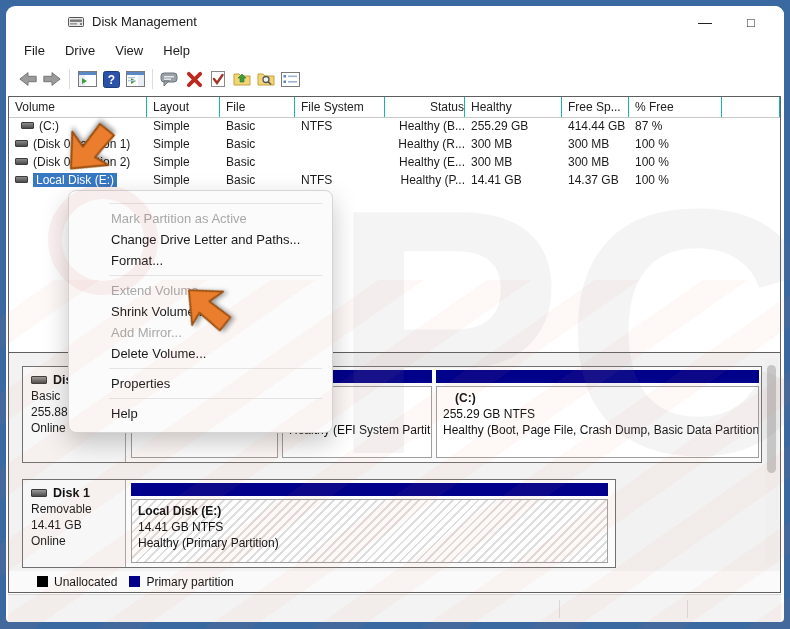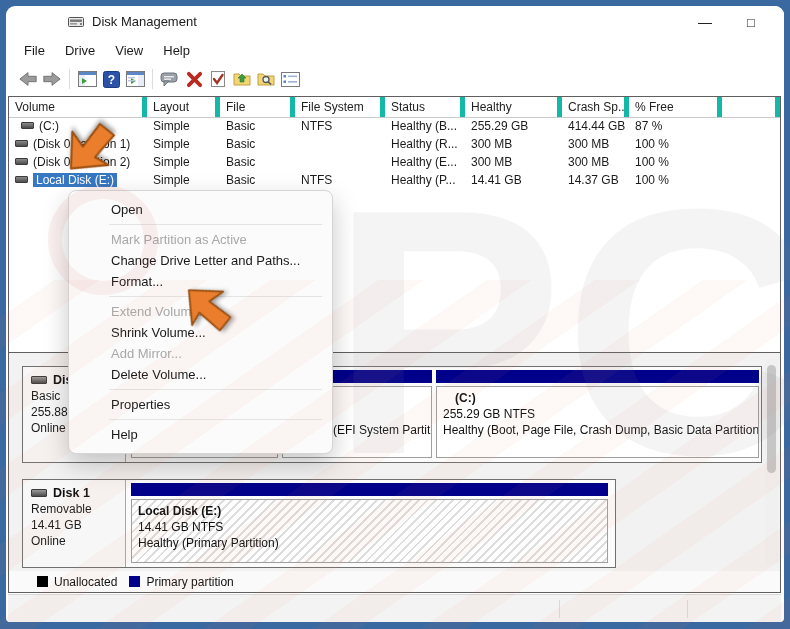"Volume" .vl-h-cell { border-right: 5px solid #14b8a6 -> 1px solid #14b8a6 }
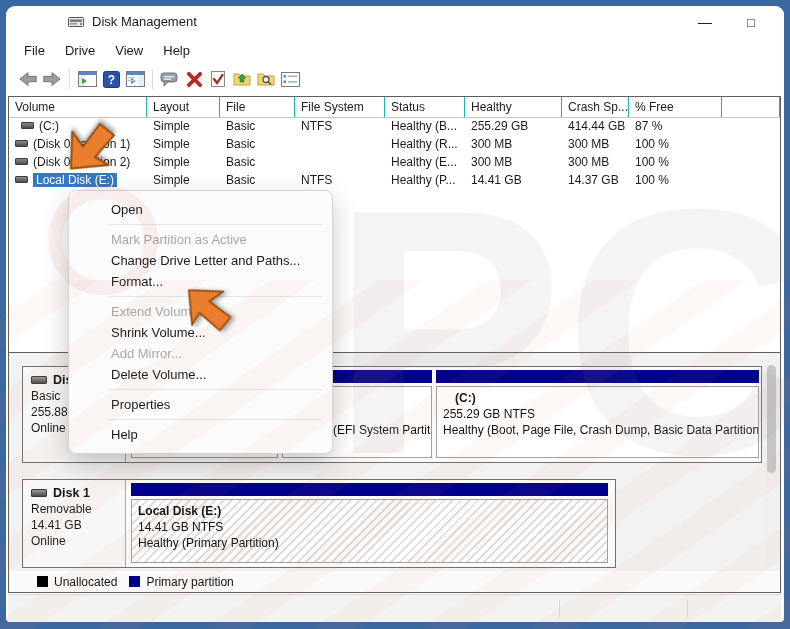"Status" .c4 { text-align: none -> right }
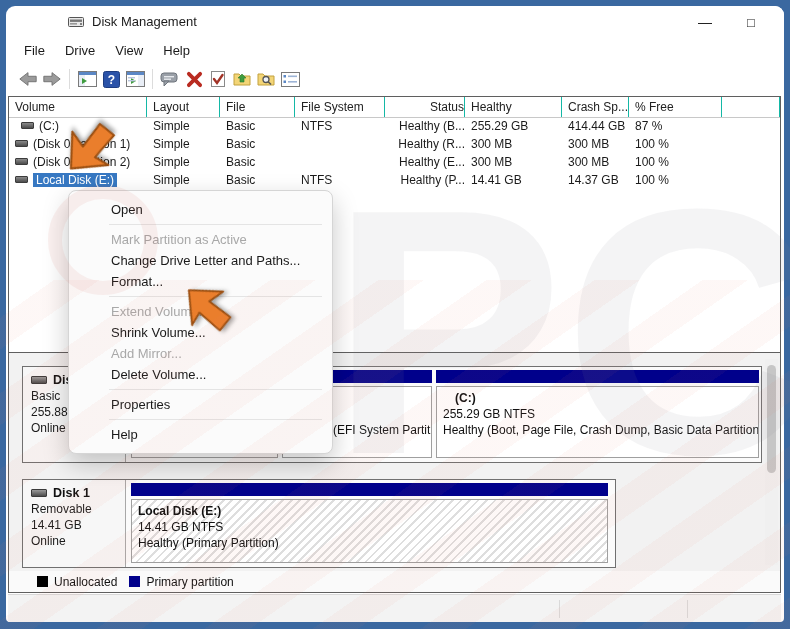"Crash Sp..." div.vl-h-cell { text: Crash -> Free }
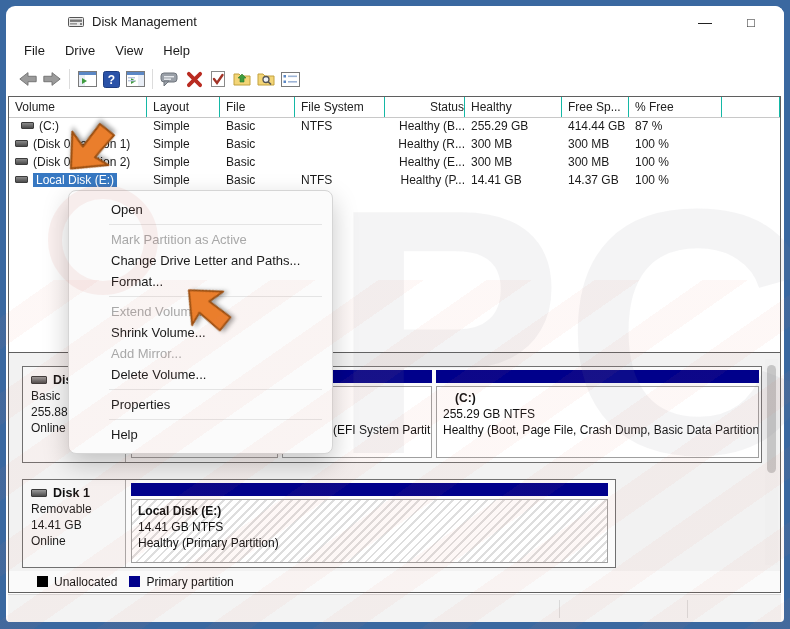"Open" div.ctx-item { html: <div>Open</div> -> none }
